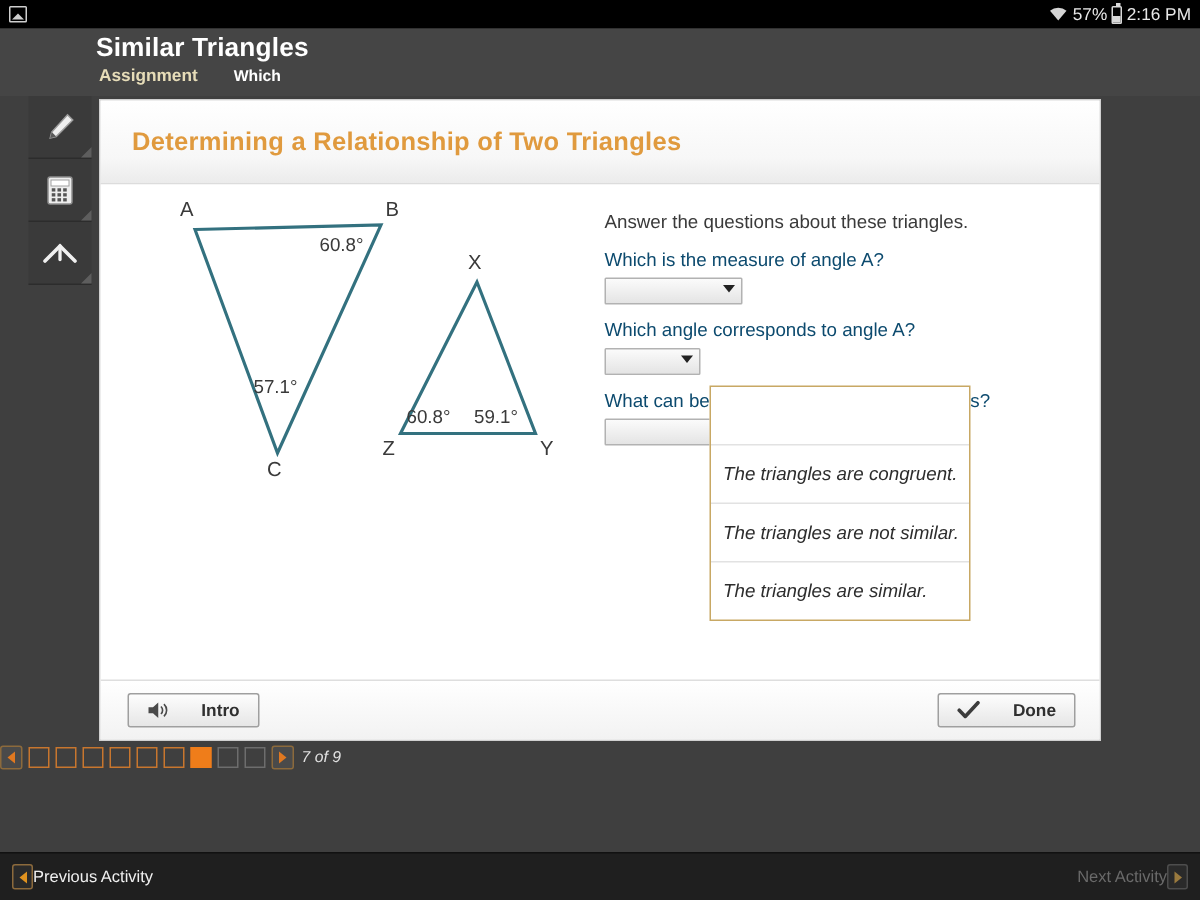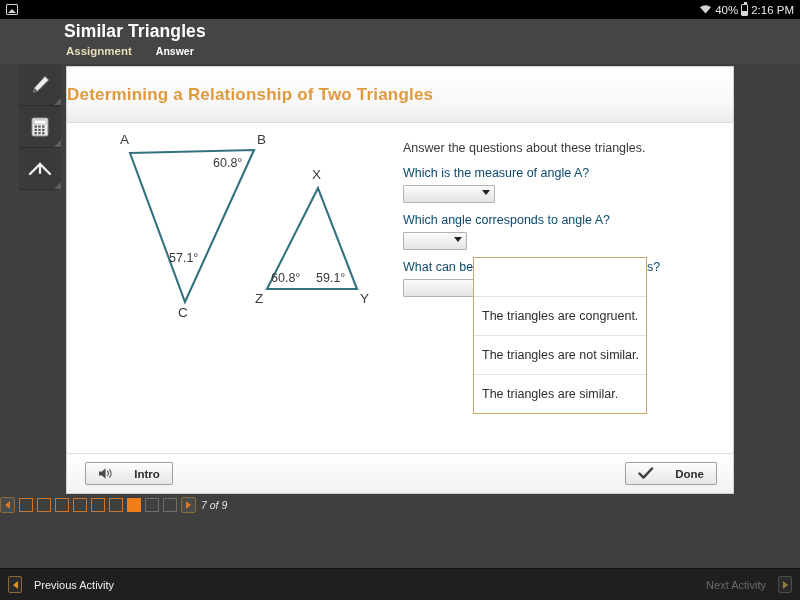"40%" span { text: 40% -> 57% }
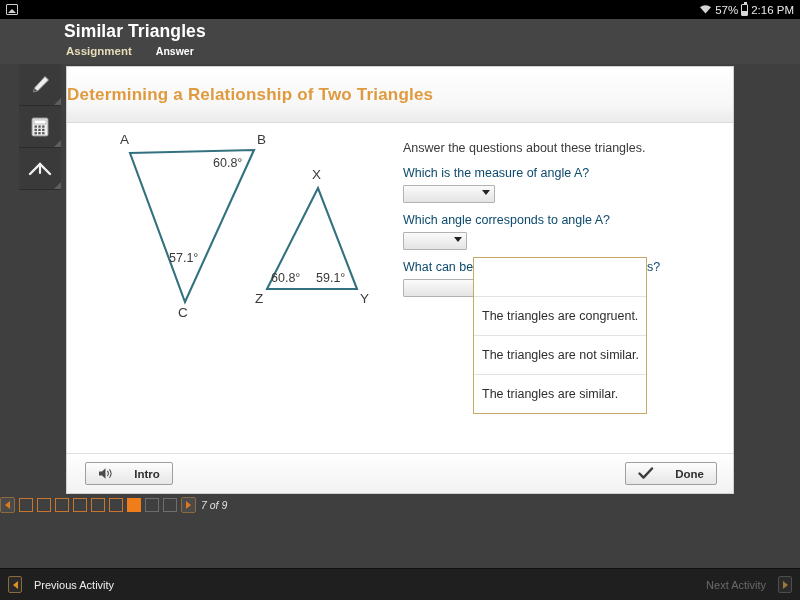"Answer" span.active { text: Answer -> Which }
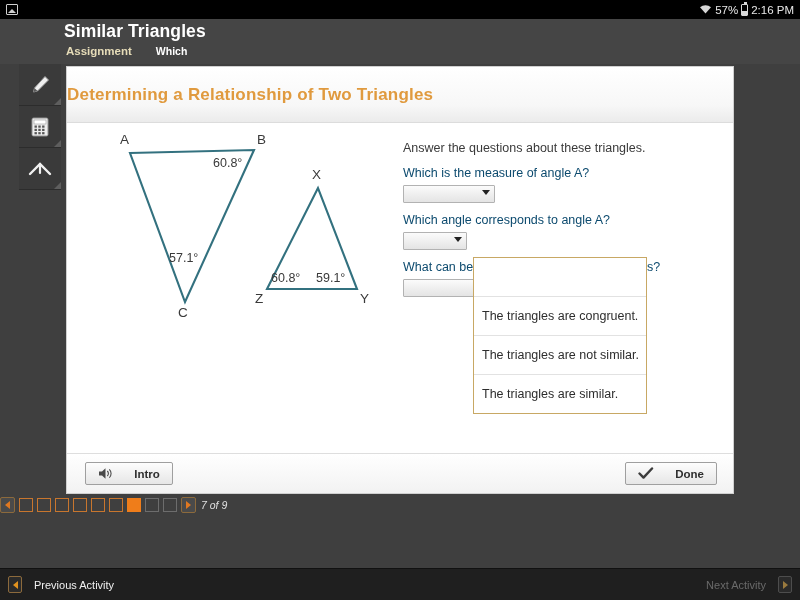"Determining a Relationship of Two" .card-title { padding-left: none -> 21px }
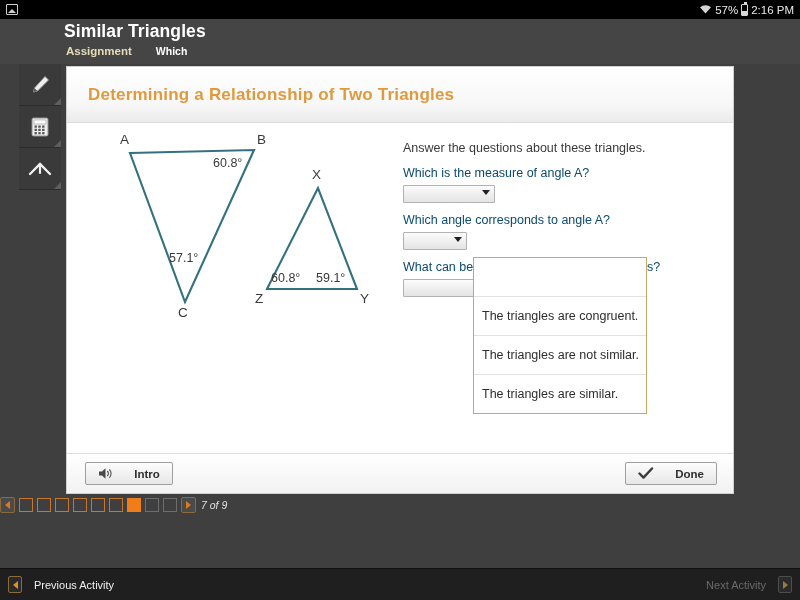"The triangles are congruent." .lb-item { font-style: none -> italic }
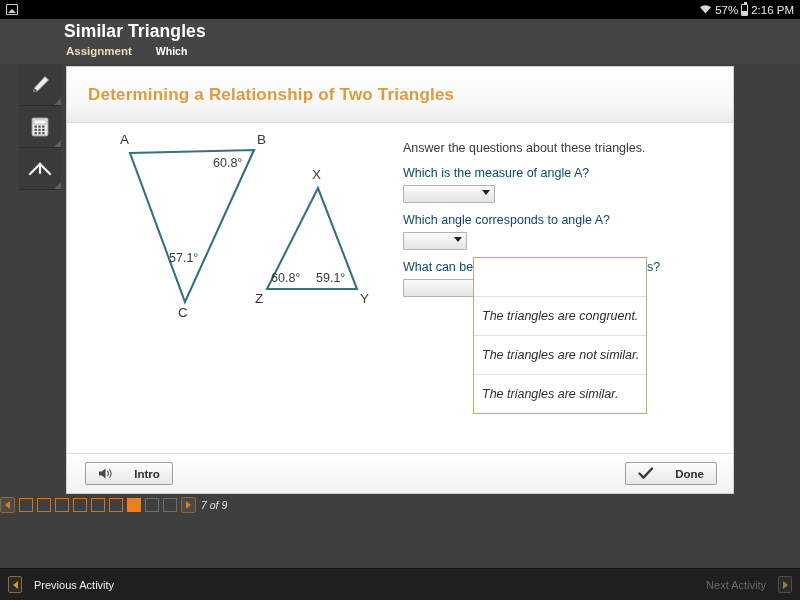"Previous Activity" .nav-item { gap: 12px -> 0 }
